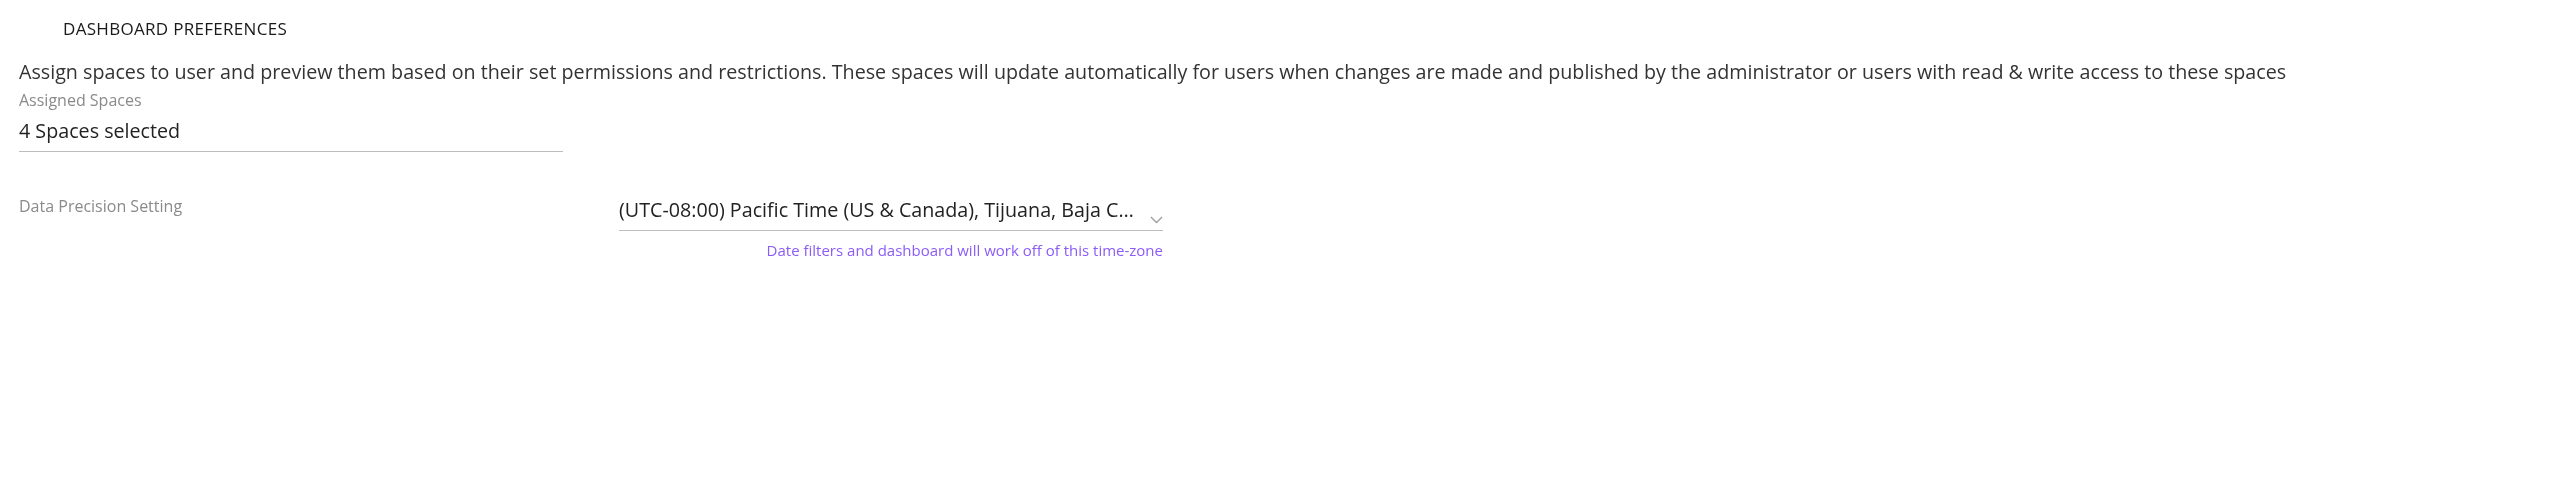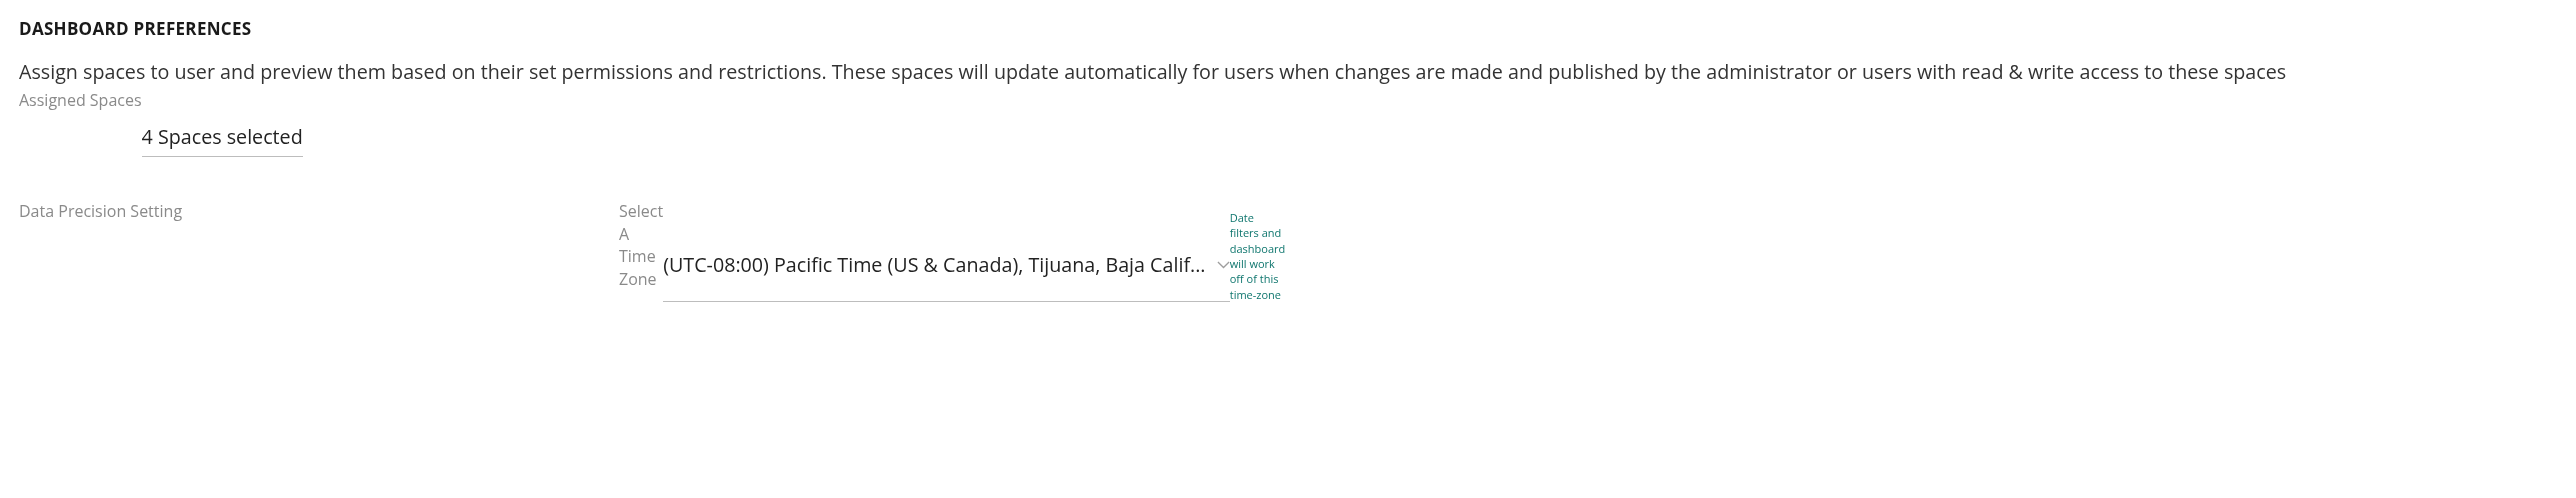"DASHBOARD PREFERENCES" .section-title { font-weight: 700 -> 400; margin-left: none -> 44px }
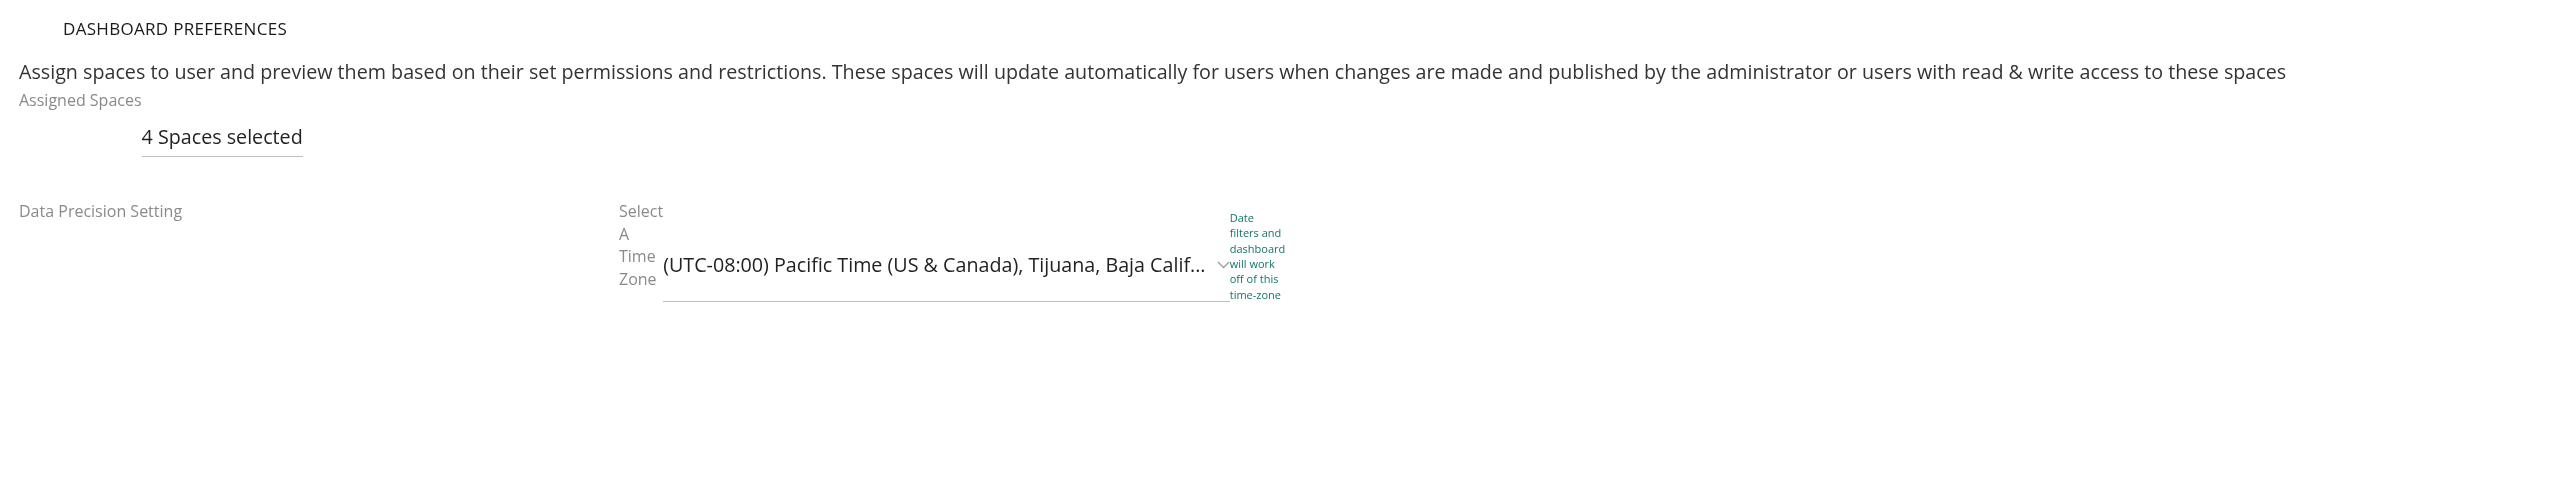"Assigned Spaces" .field { flex-direction: row -> column }
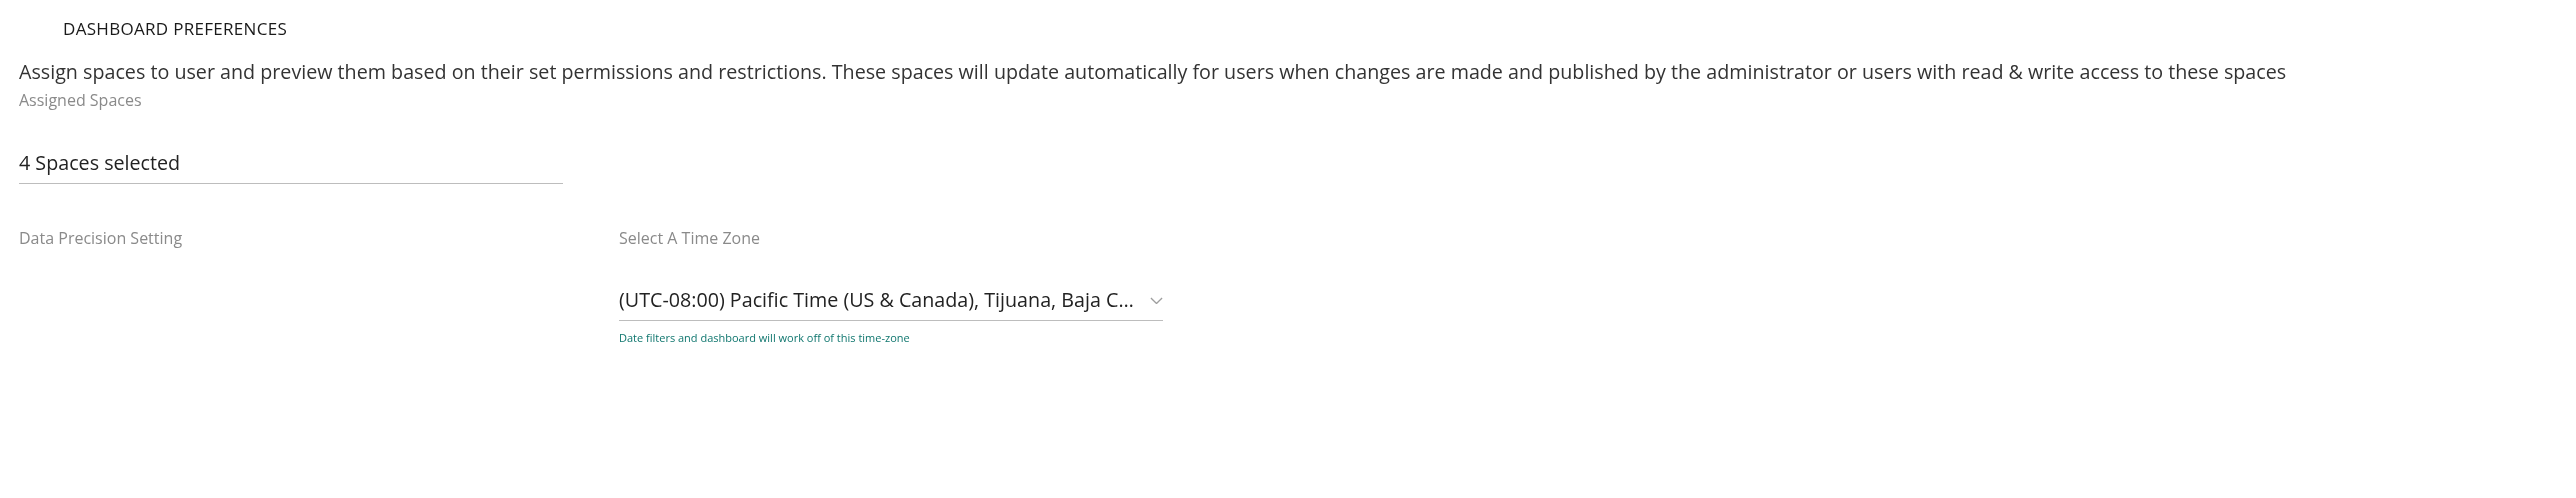"4 Spaces selected" .field-control { align-items: center -> flex-end; margin-top: 32px -> none }
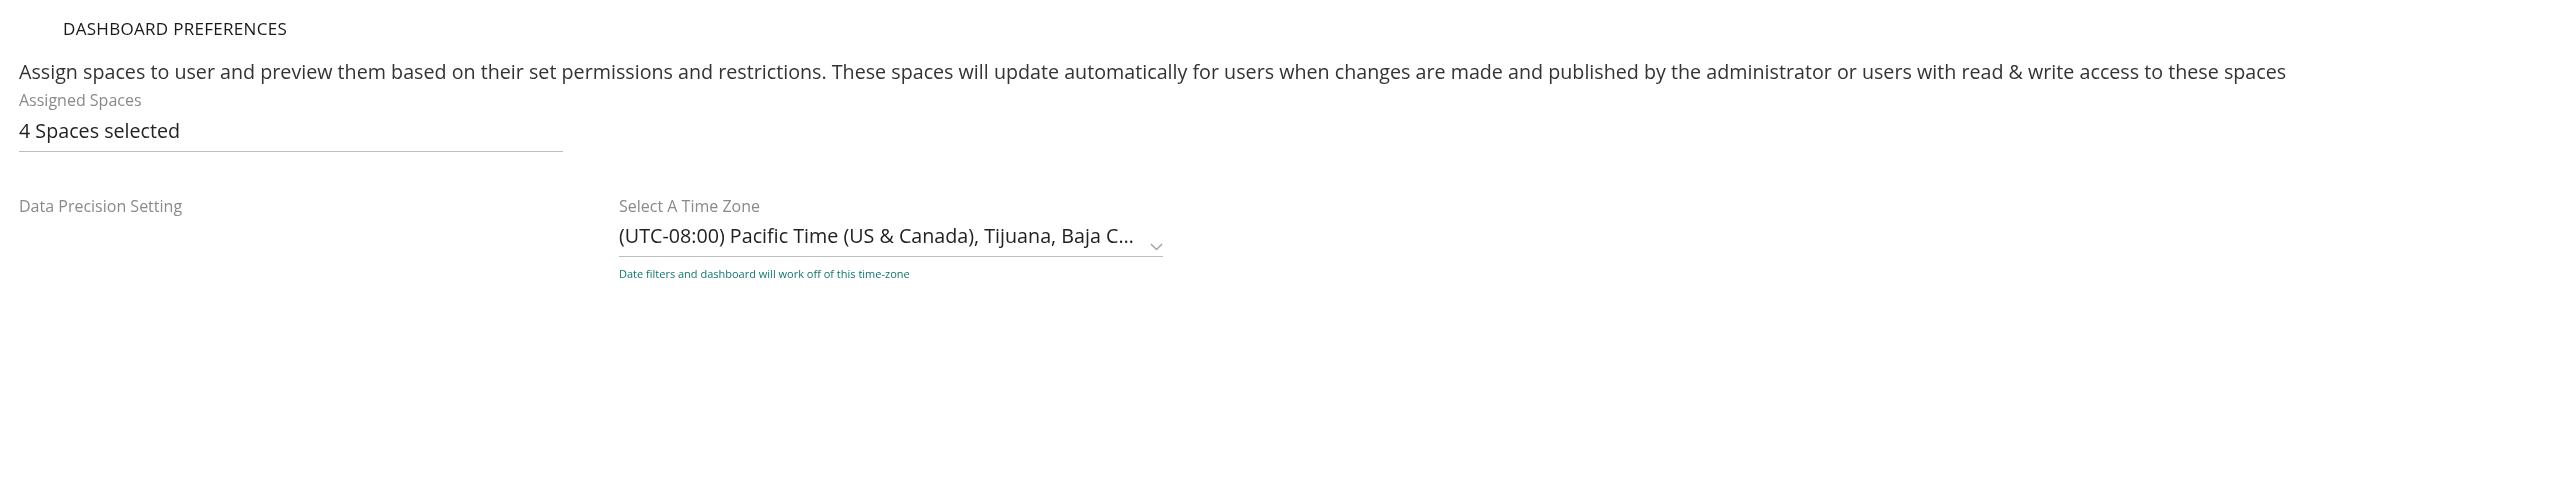"Select A Time Zone" div.field-label { html: <div>Select A Time Zone</div> -> none }
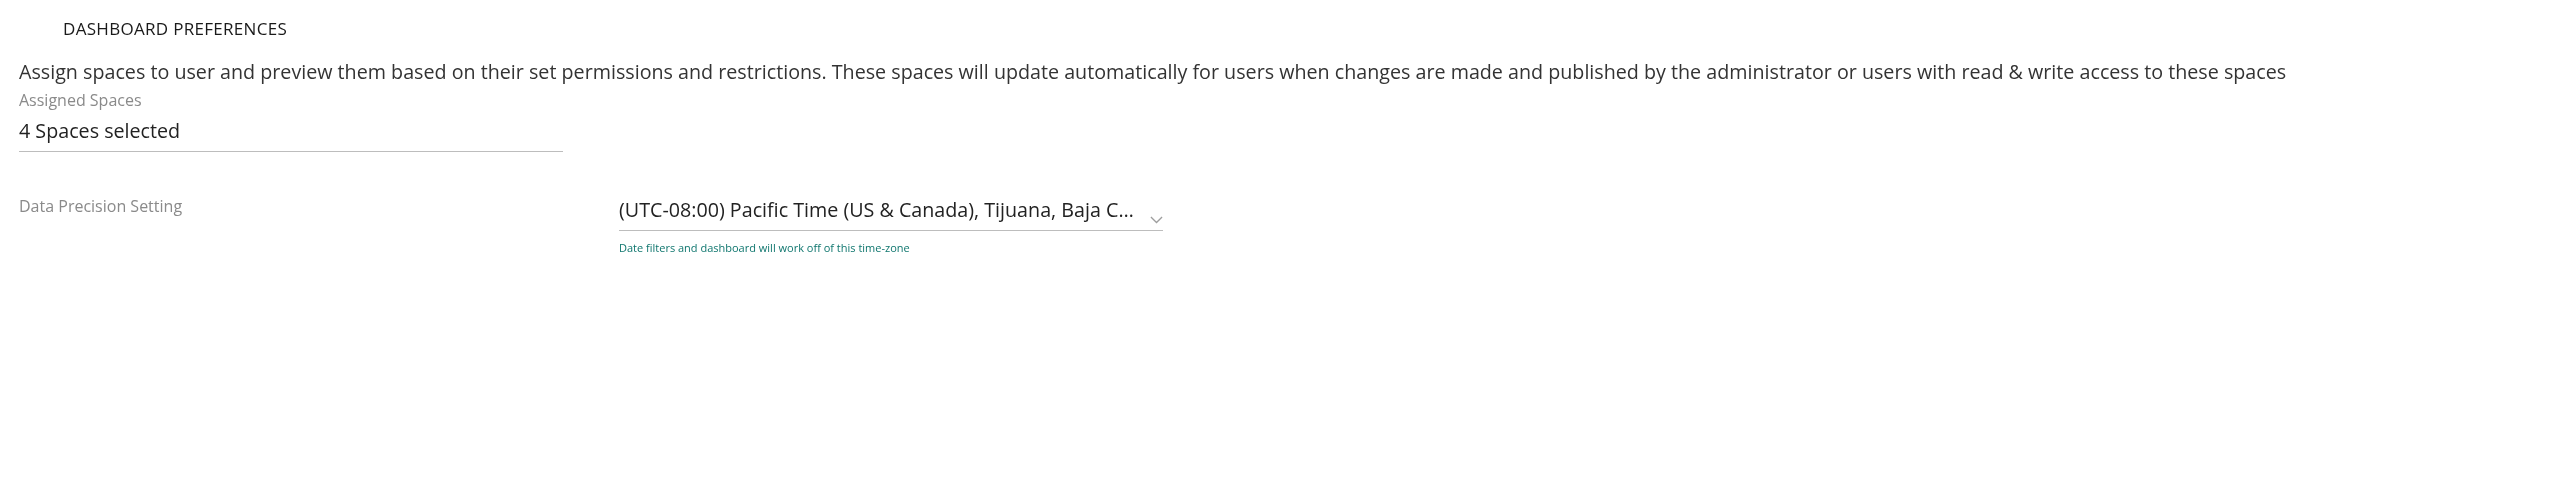"Date filters and dashboard will" .field-helper { color: #0f766e -> #8b5cf6; font-size: 11px -> 15px; text-align: none -> right }
